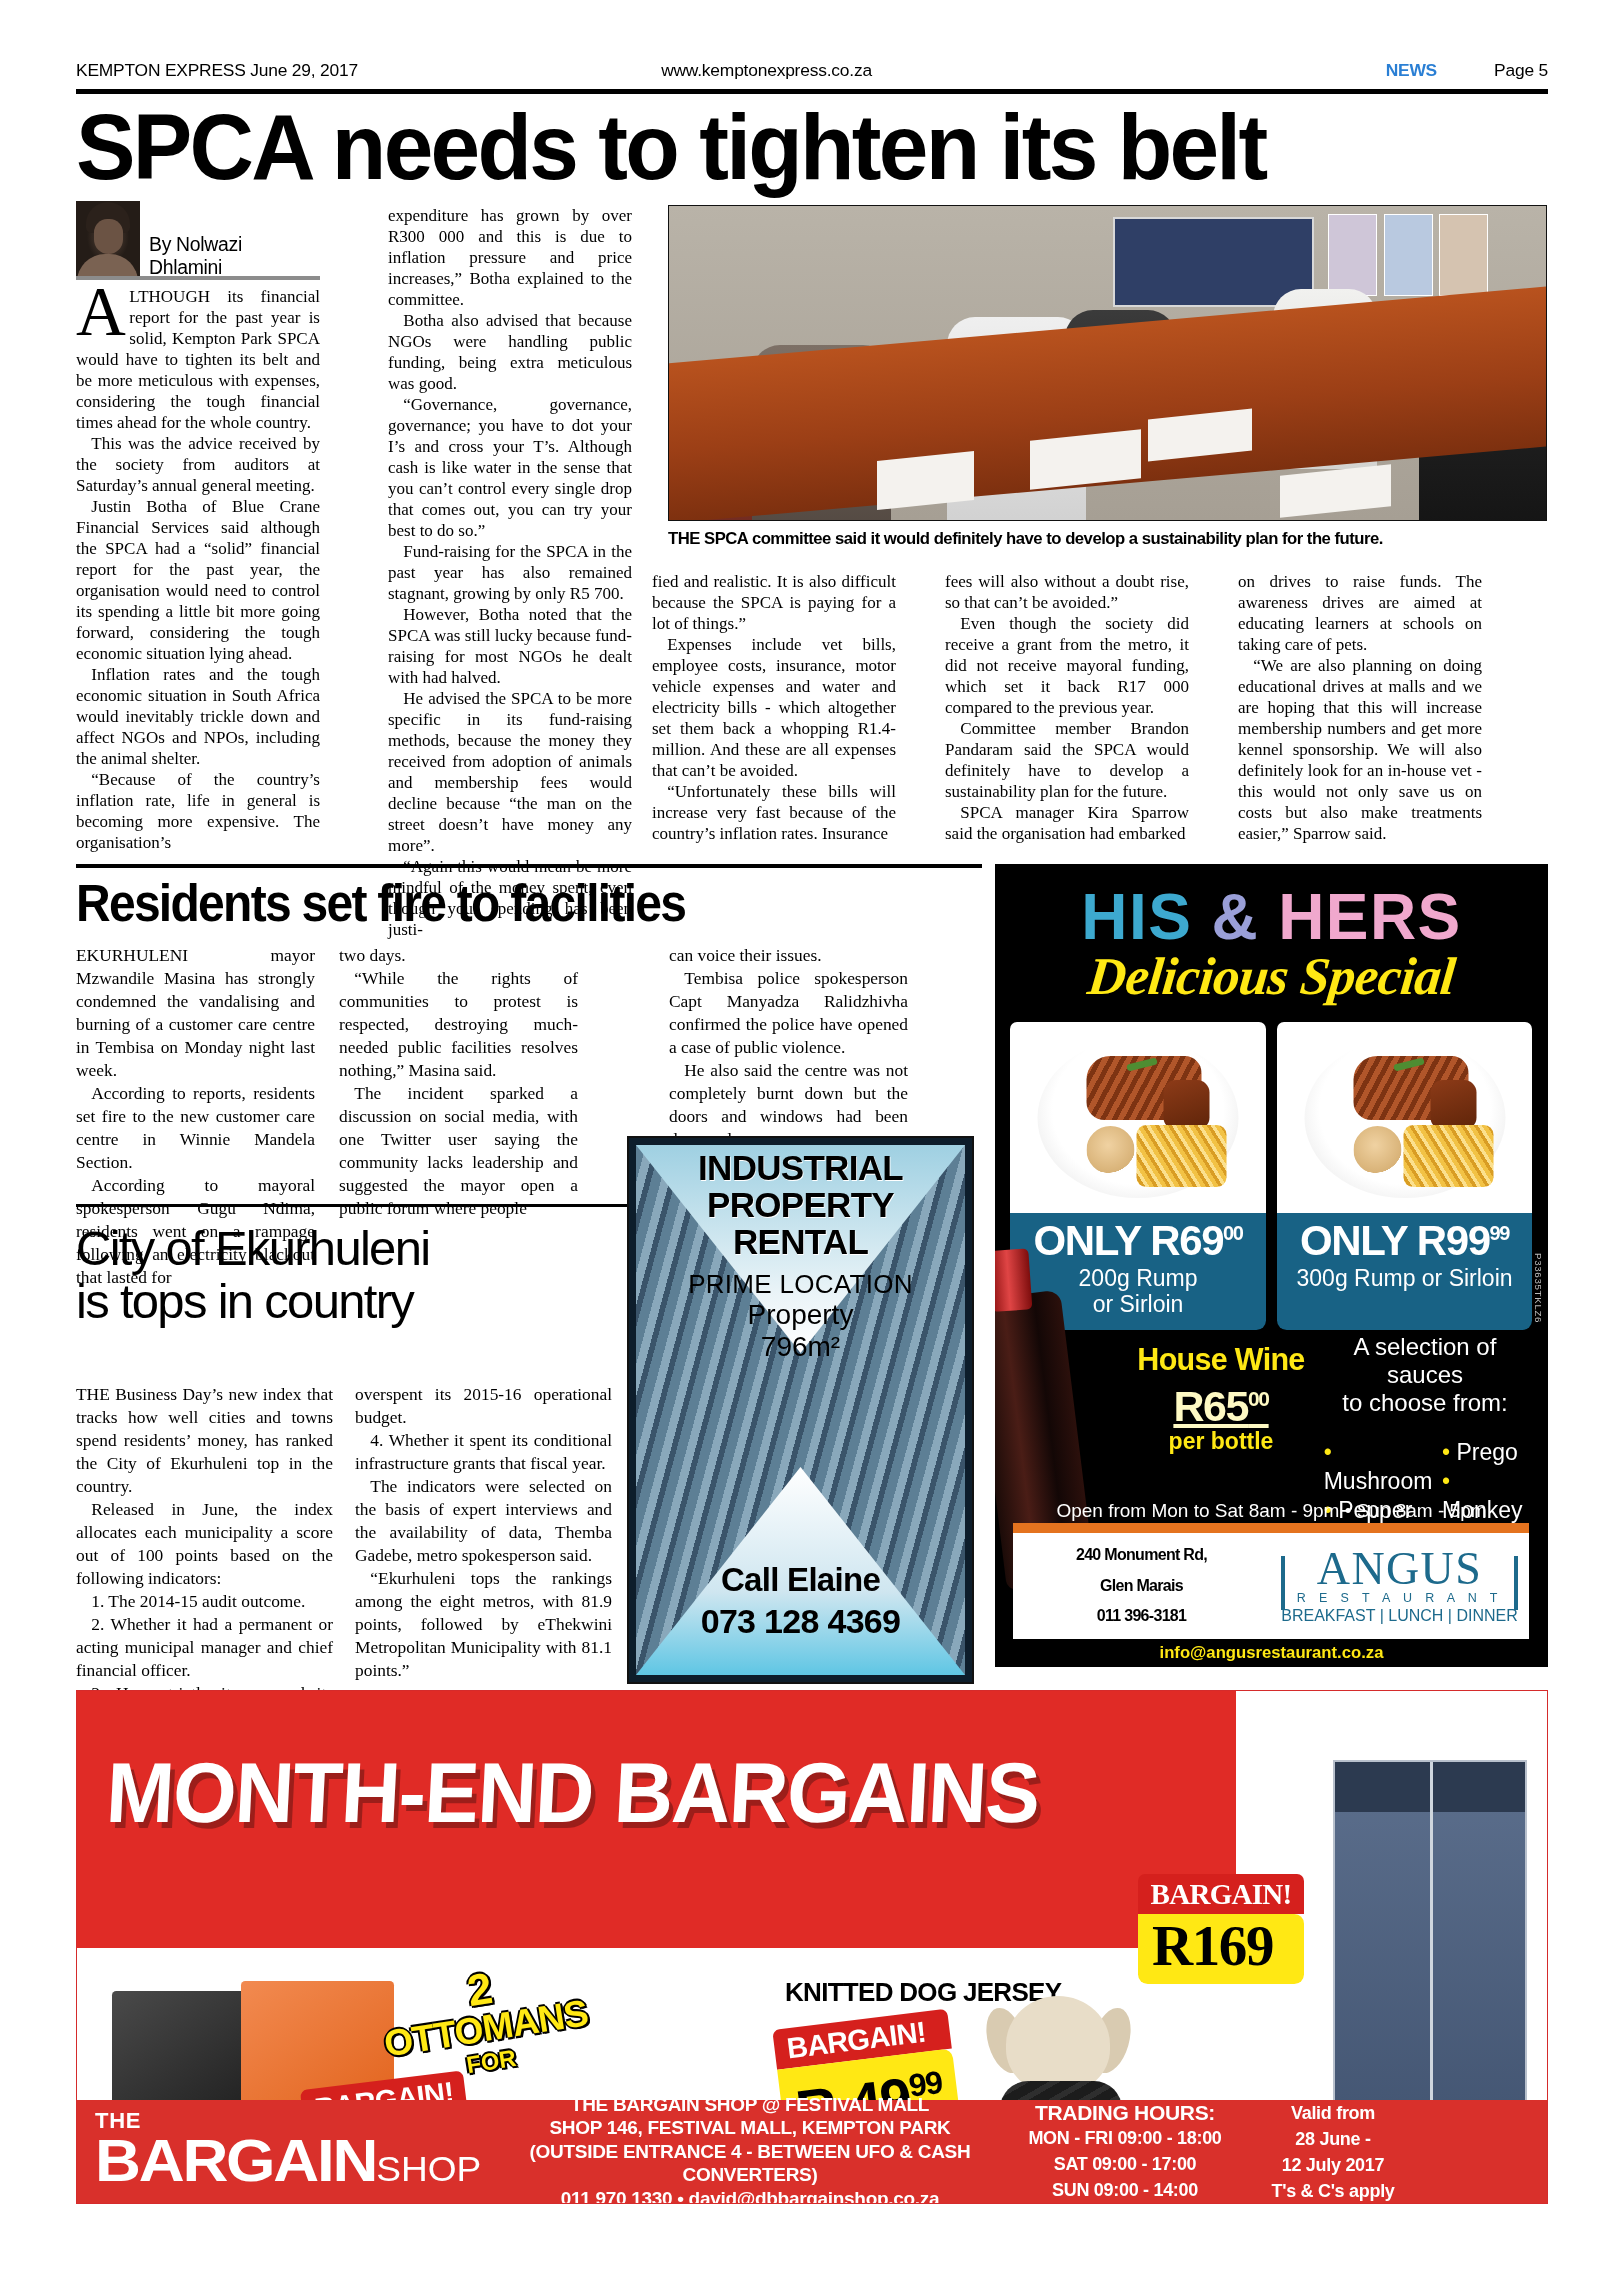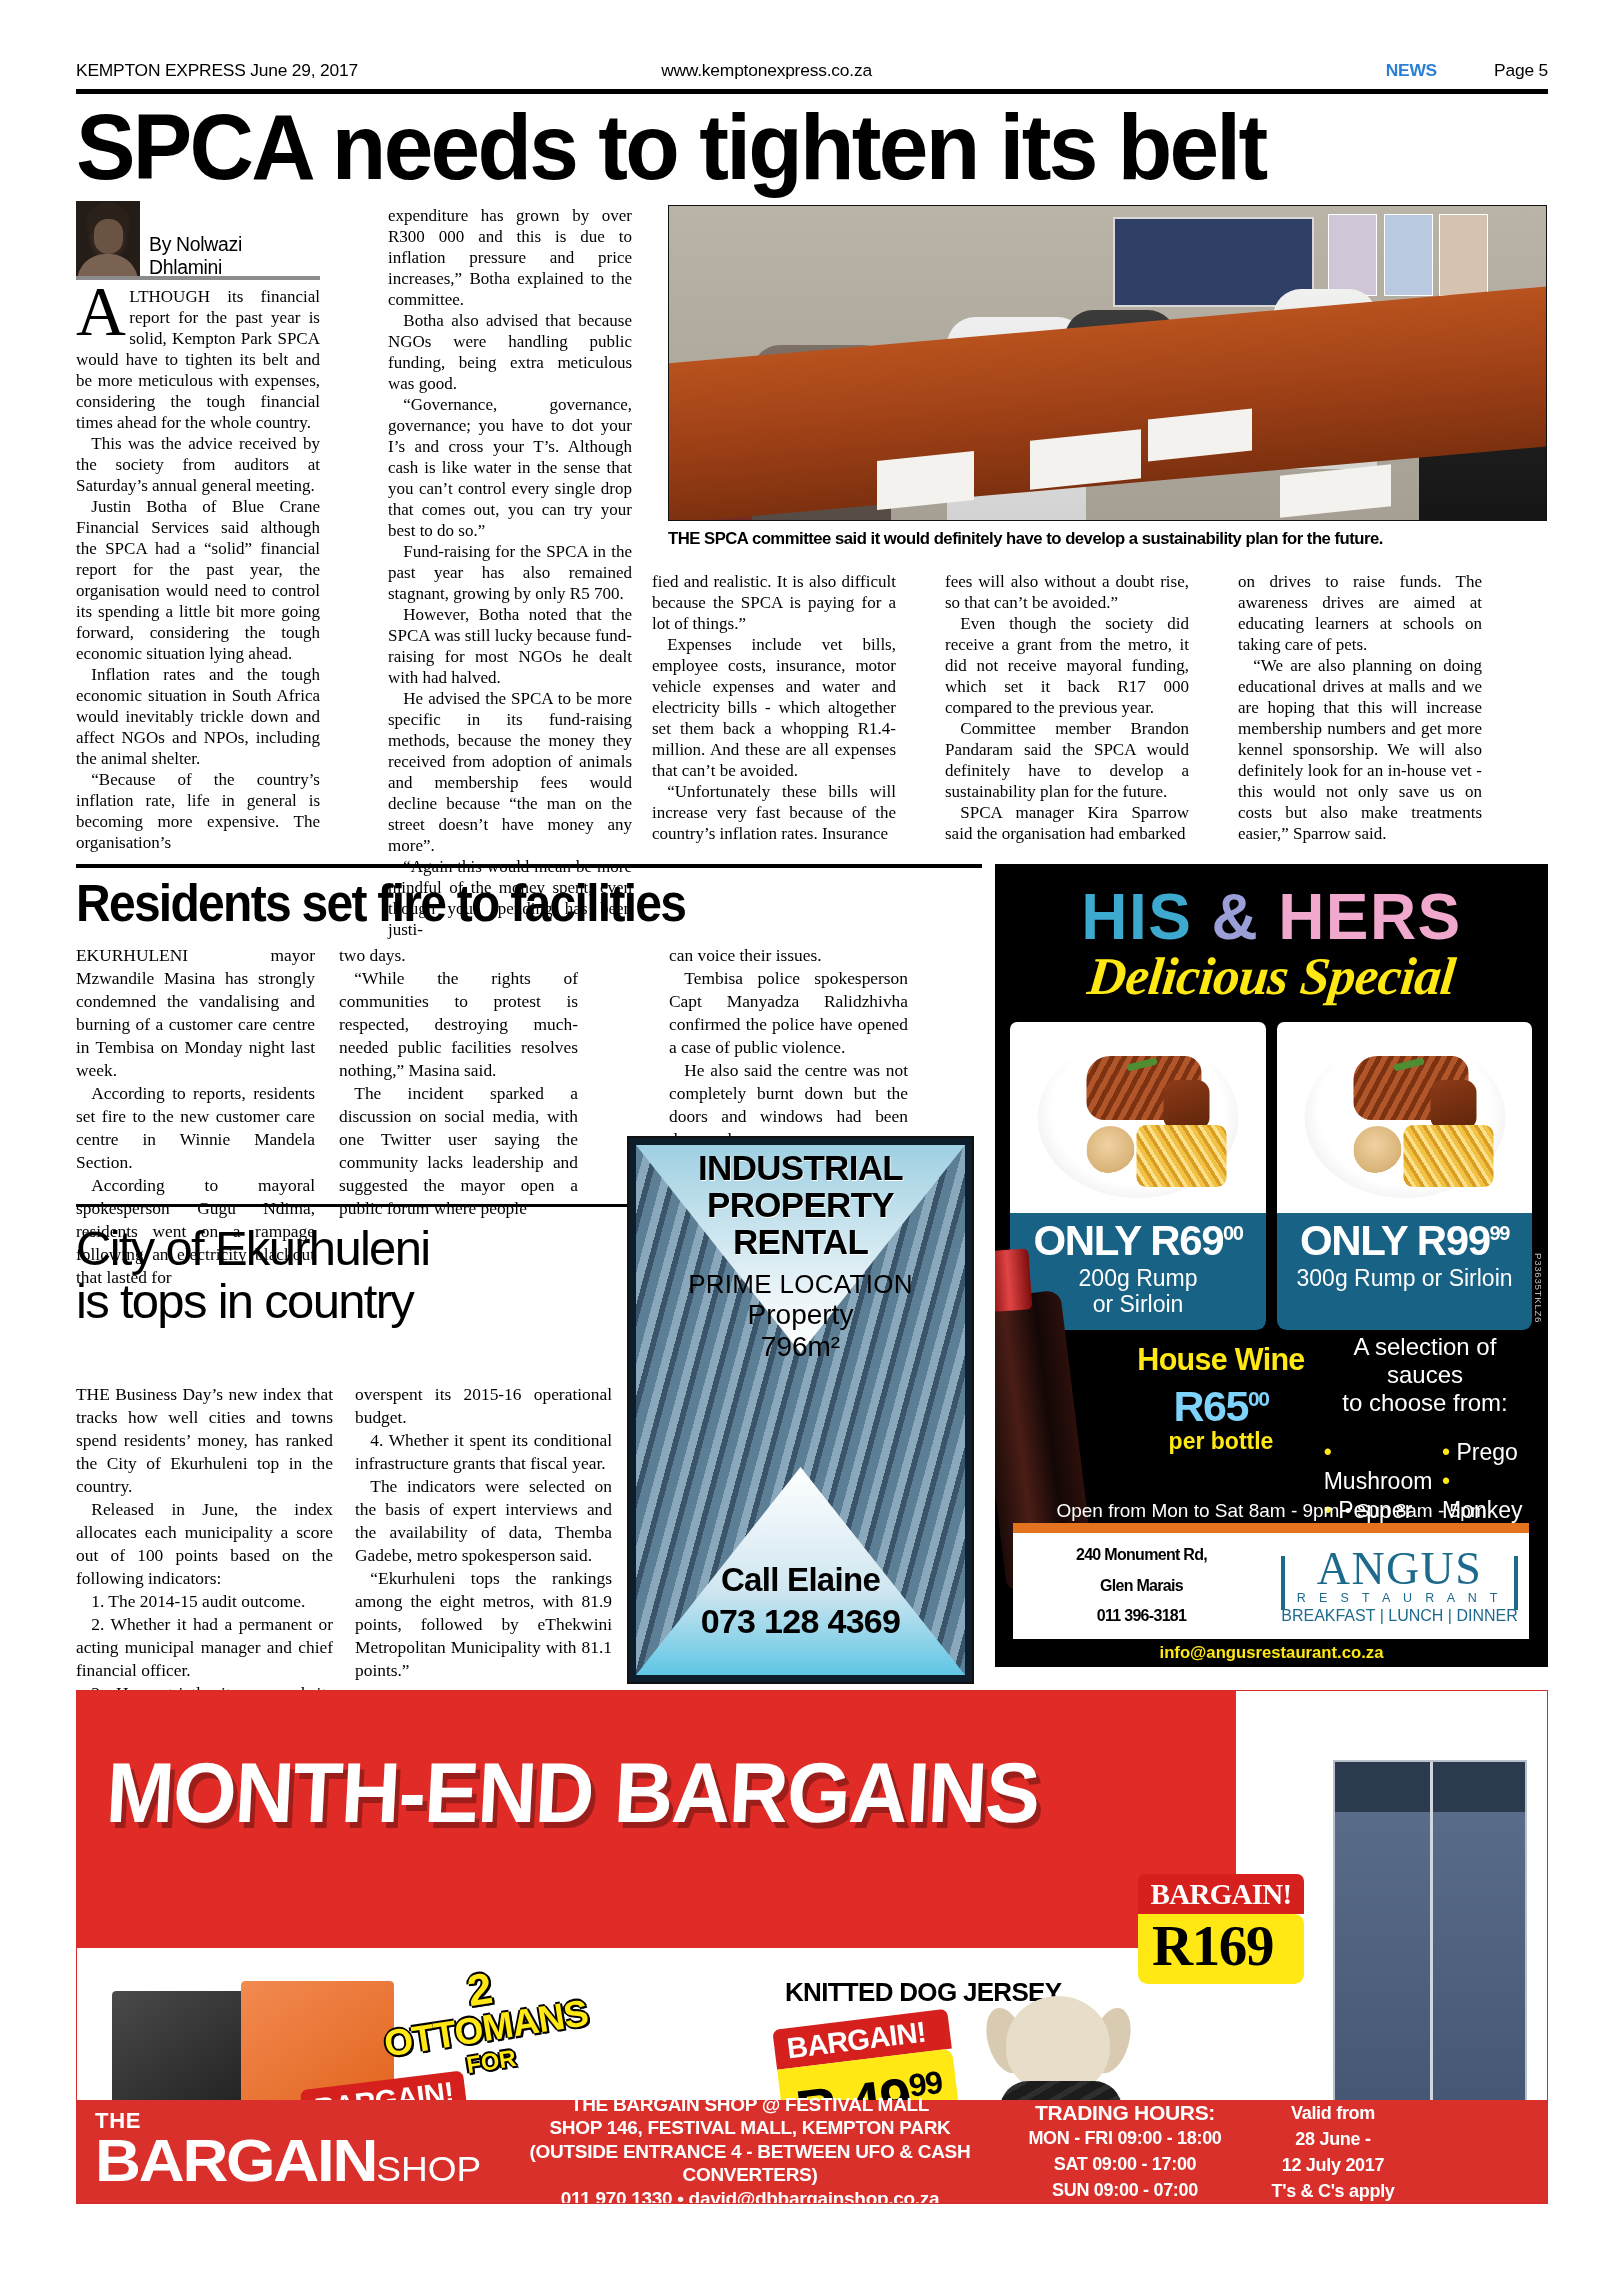"R6500" #ad-angus .wine-price { color: #7dd3fc -> #fef9c3; text-decoration: none -> underline }
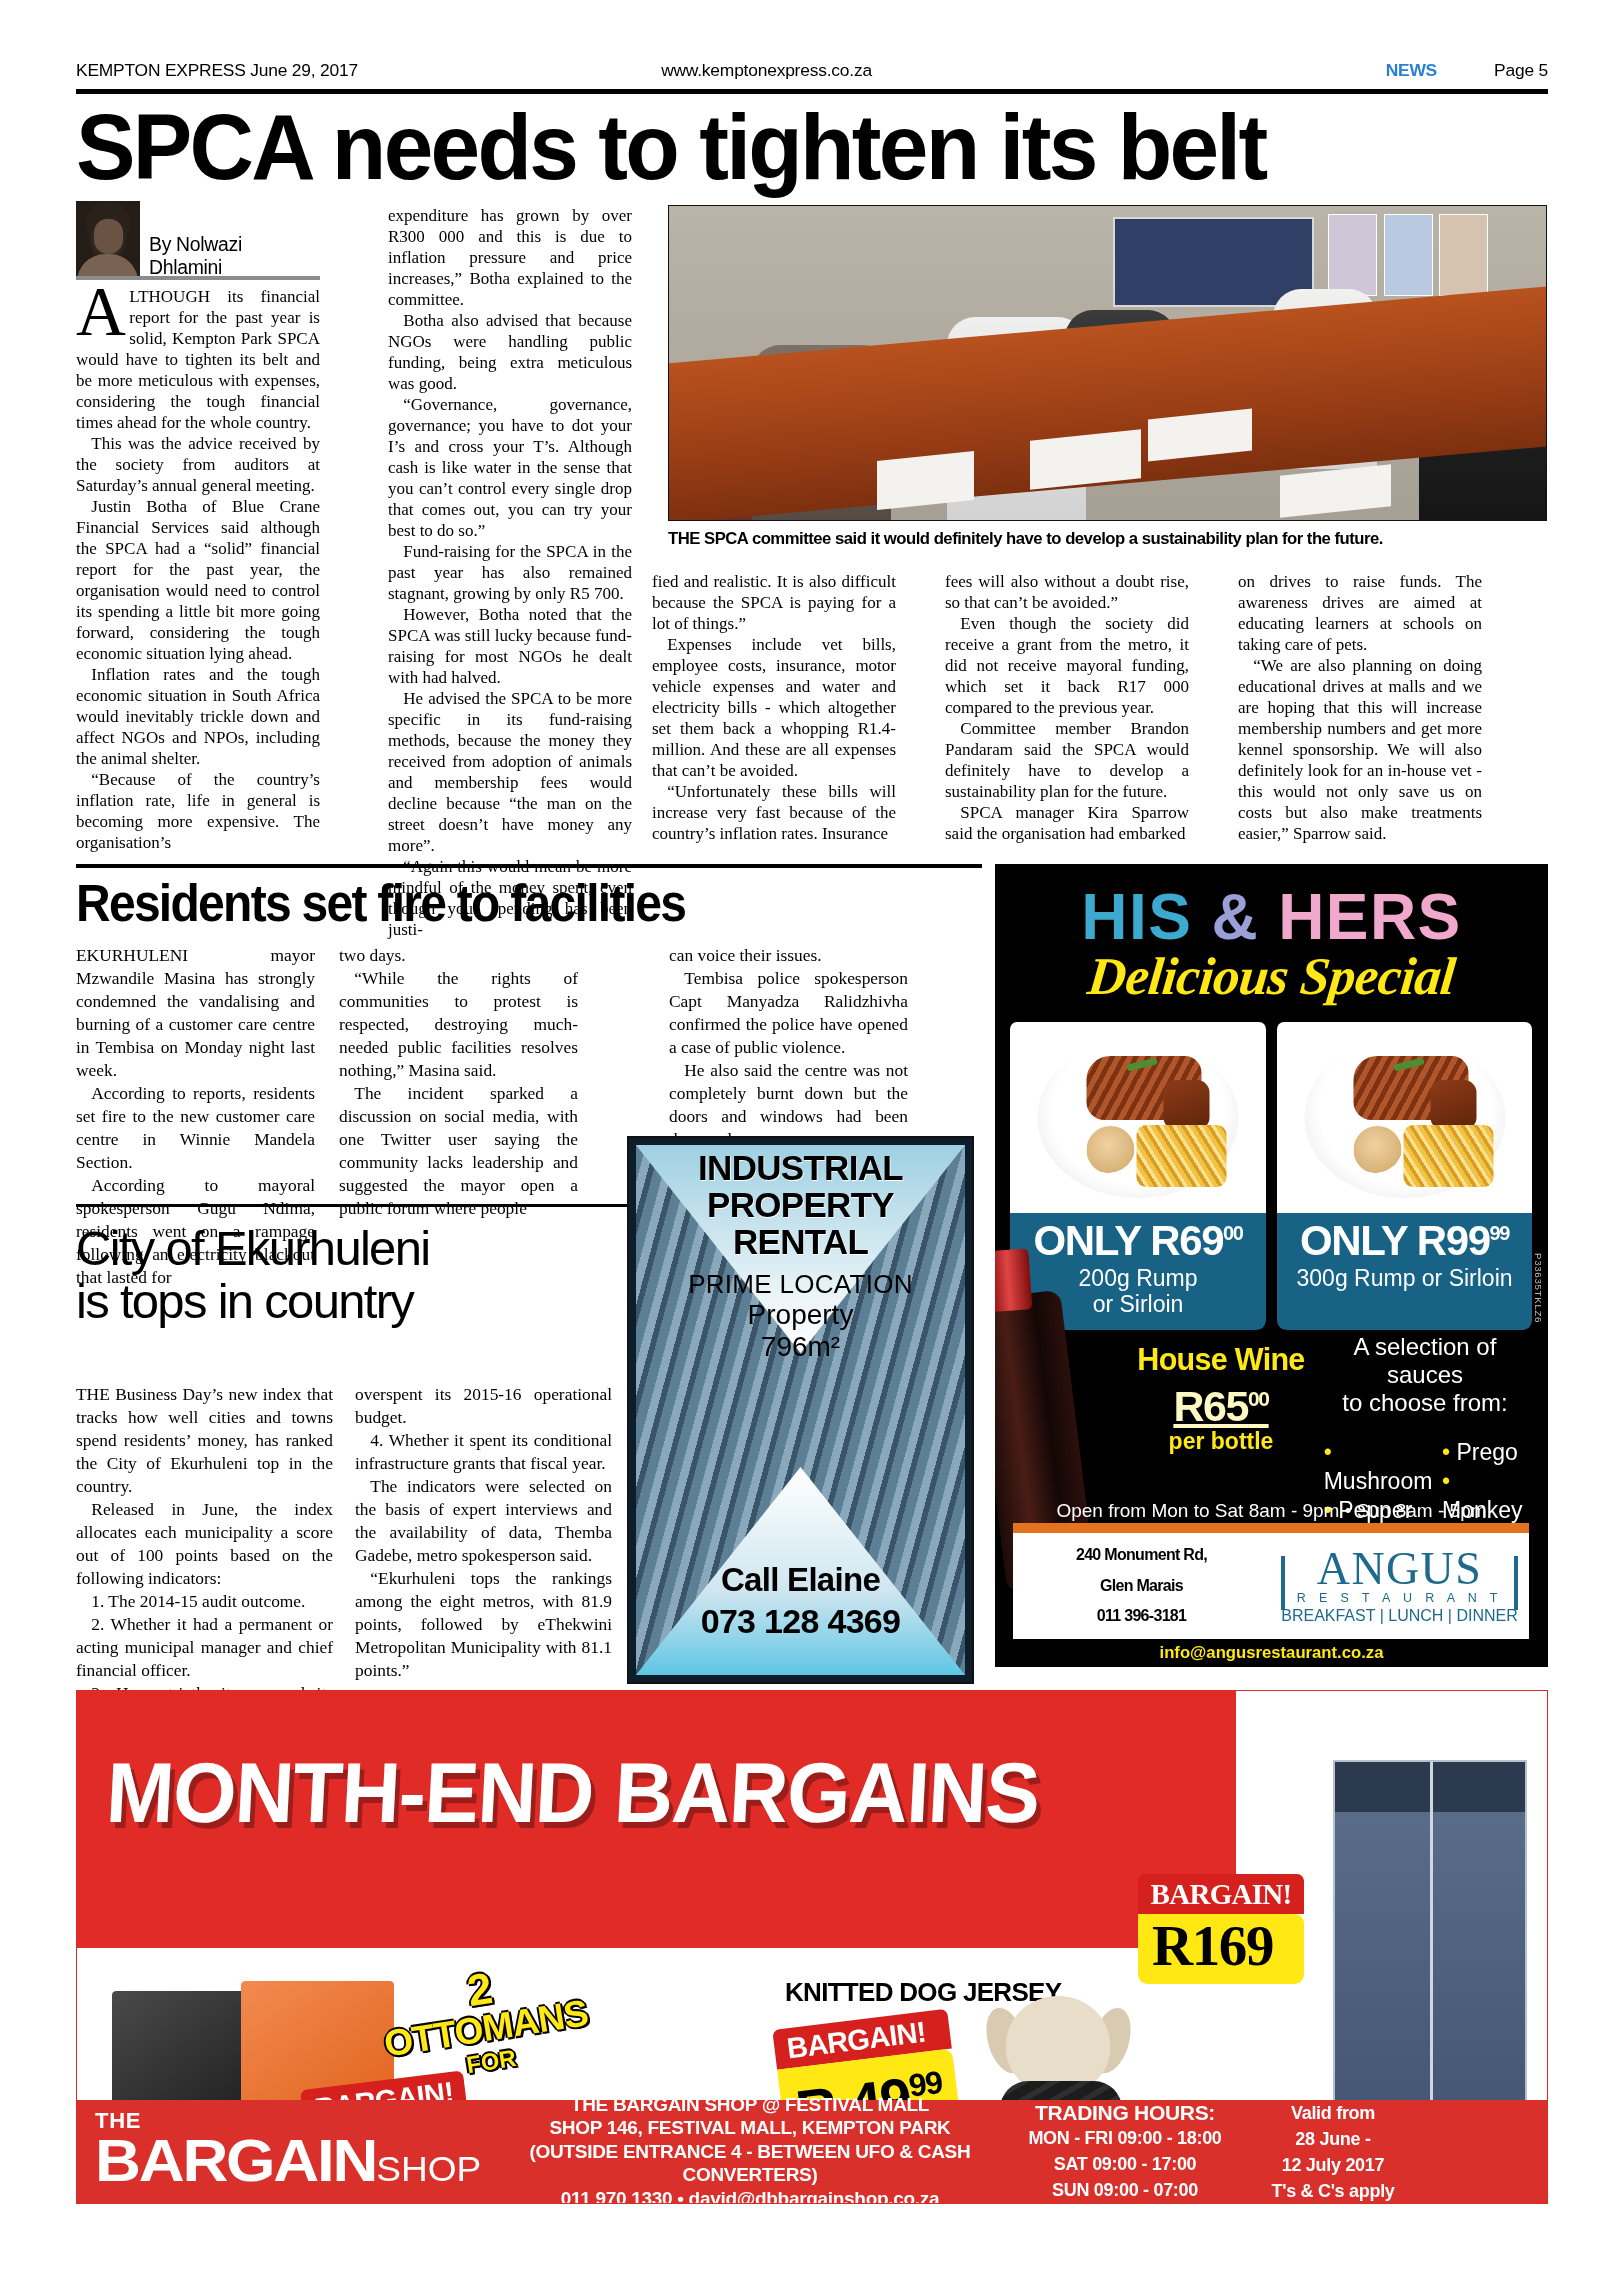"SUN 09:00 - 07:00" div.h { text: 07:00 -> 14:00 }
